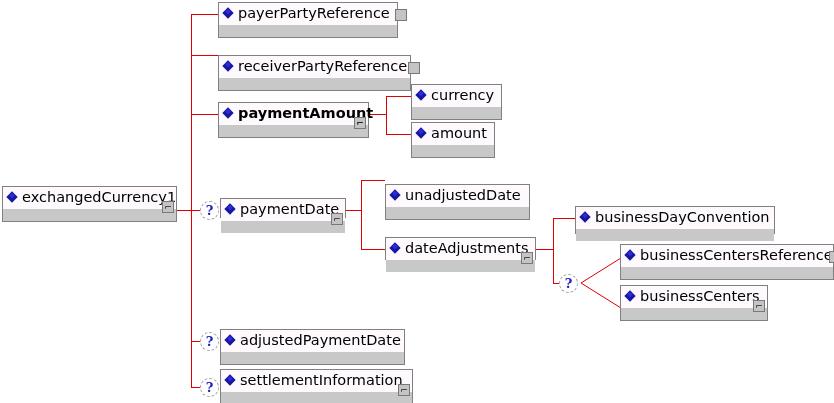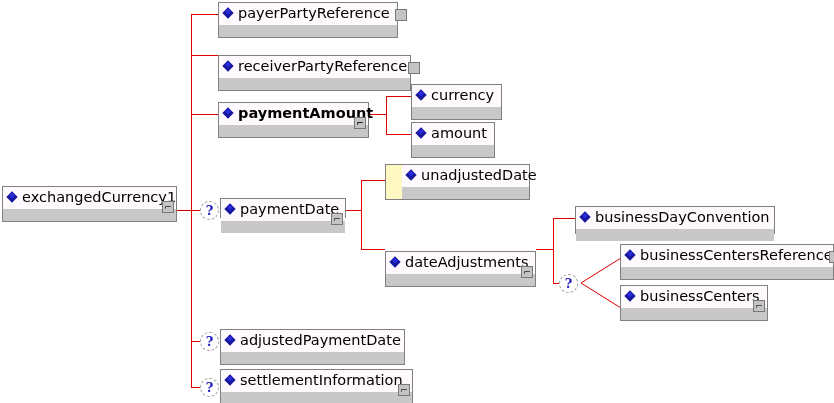"payerPartyReference" .node { background: #fef9c3 -> #4c1d95 }
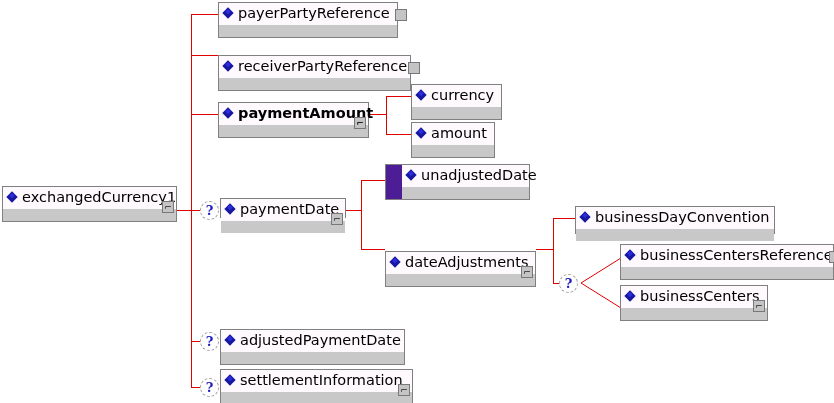"unadjustedDate" div.node { padding-left: 16px -> none; top: 164px -> 184px }
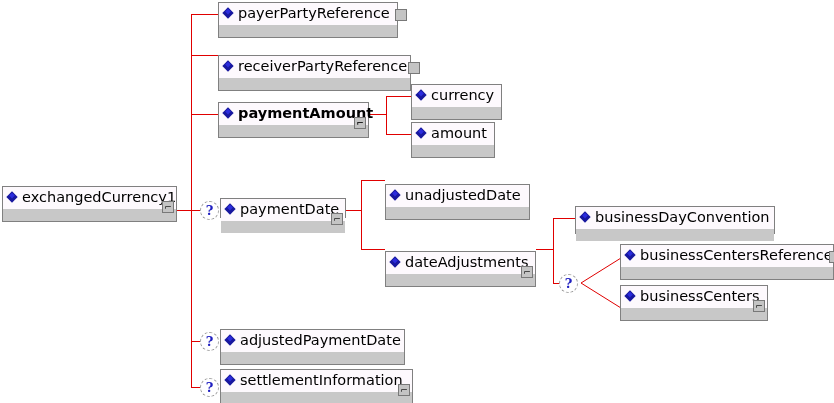"dateAdjustments" div.node { height: 36px -> 23px; top: 251px -> 237px }
